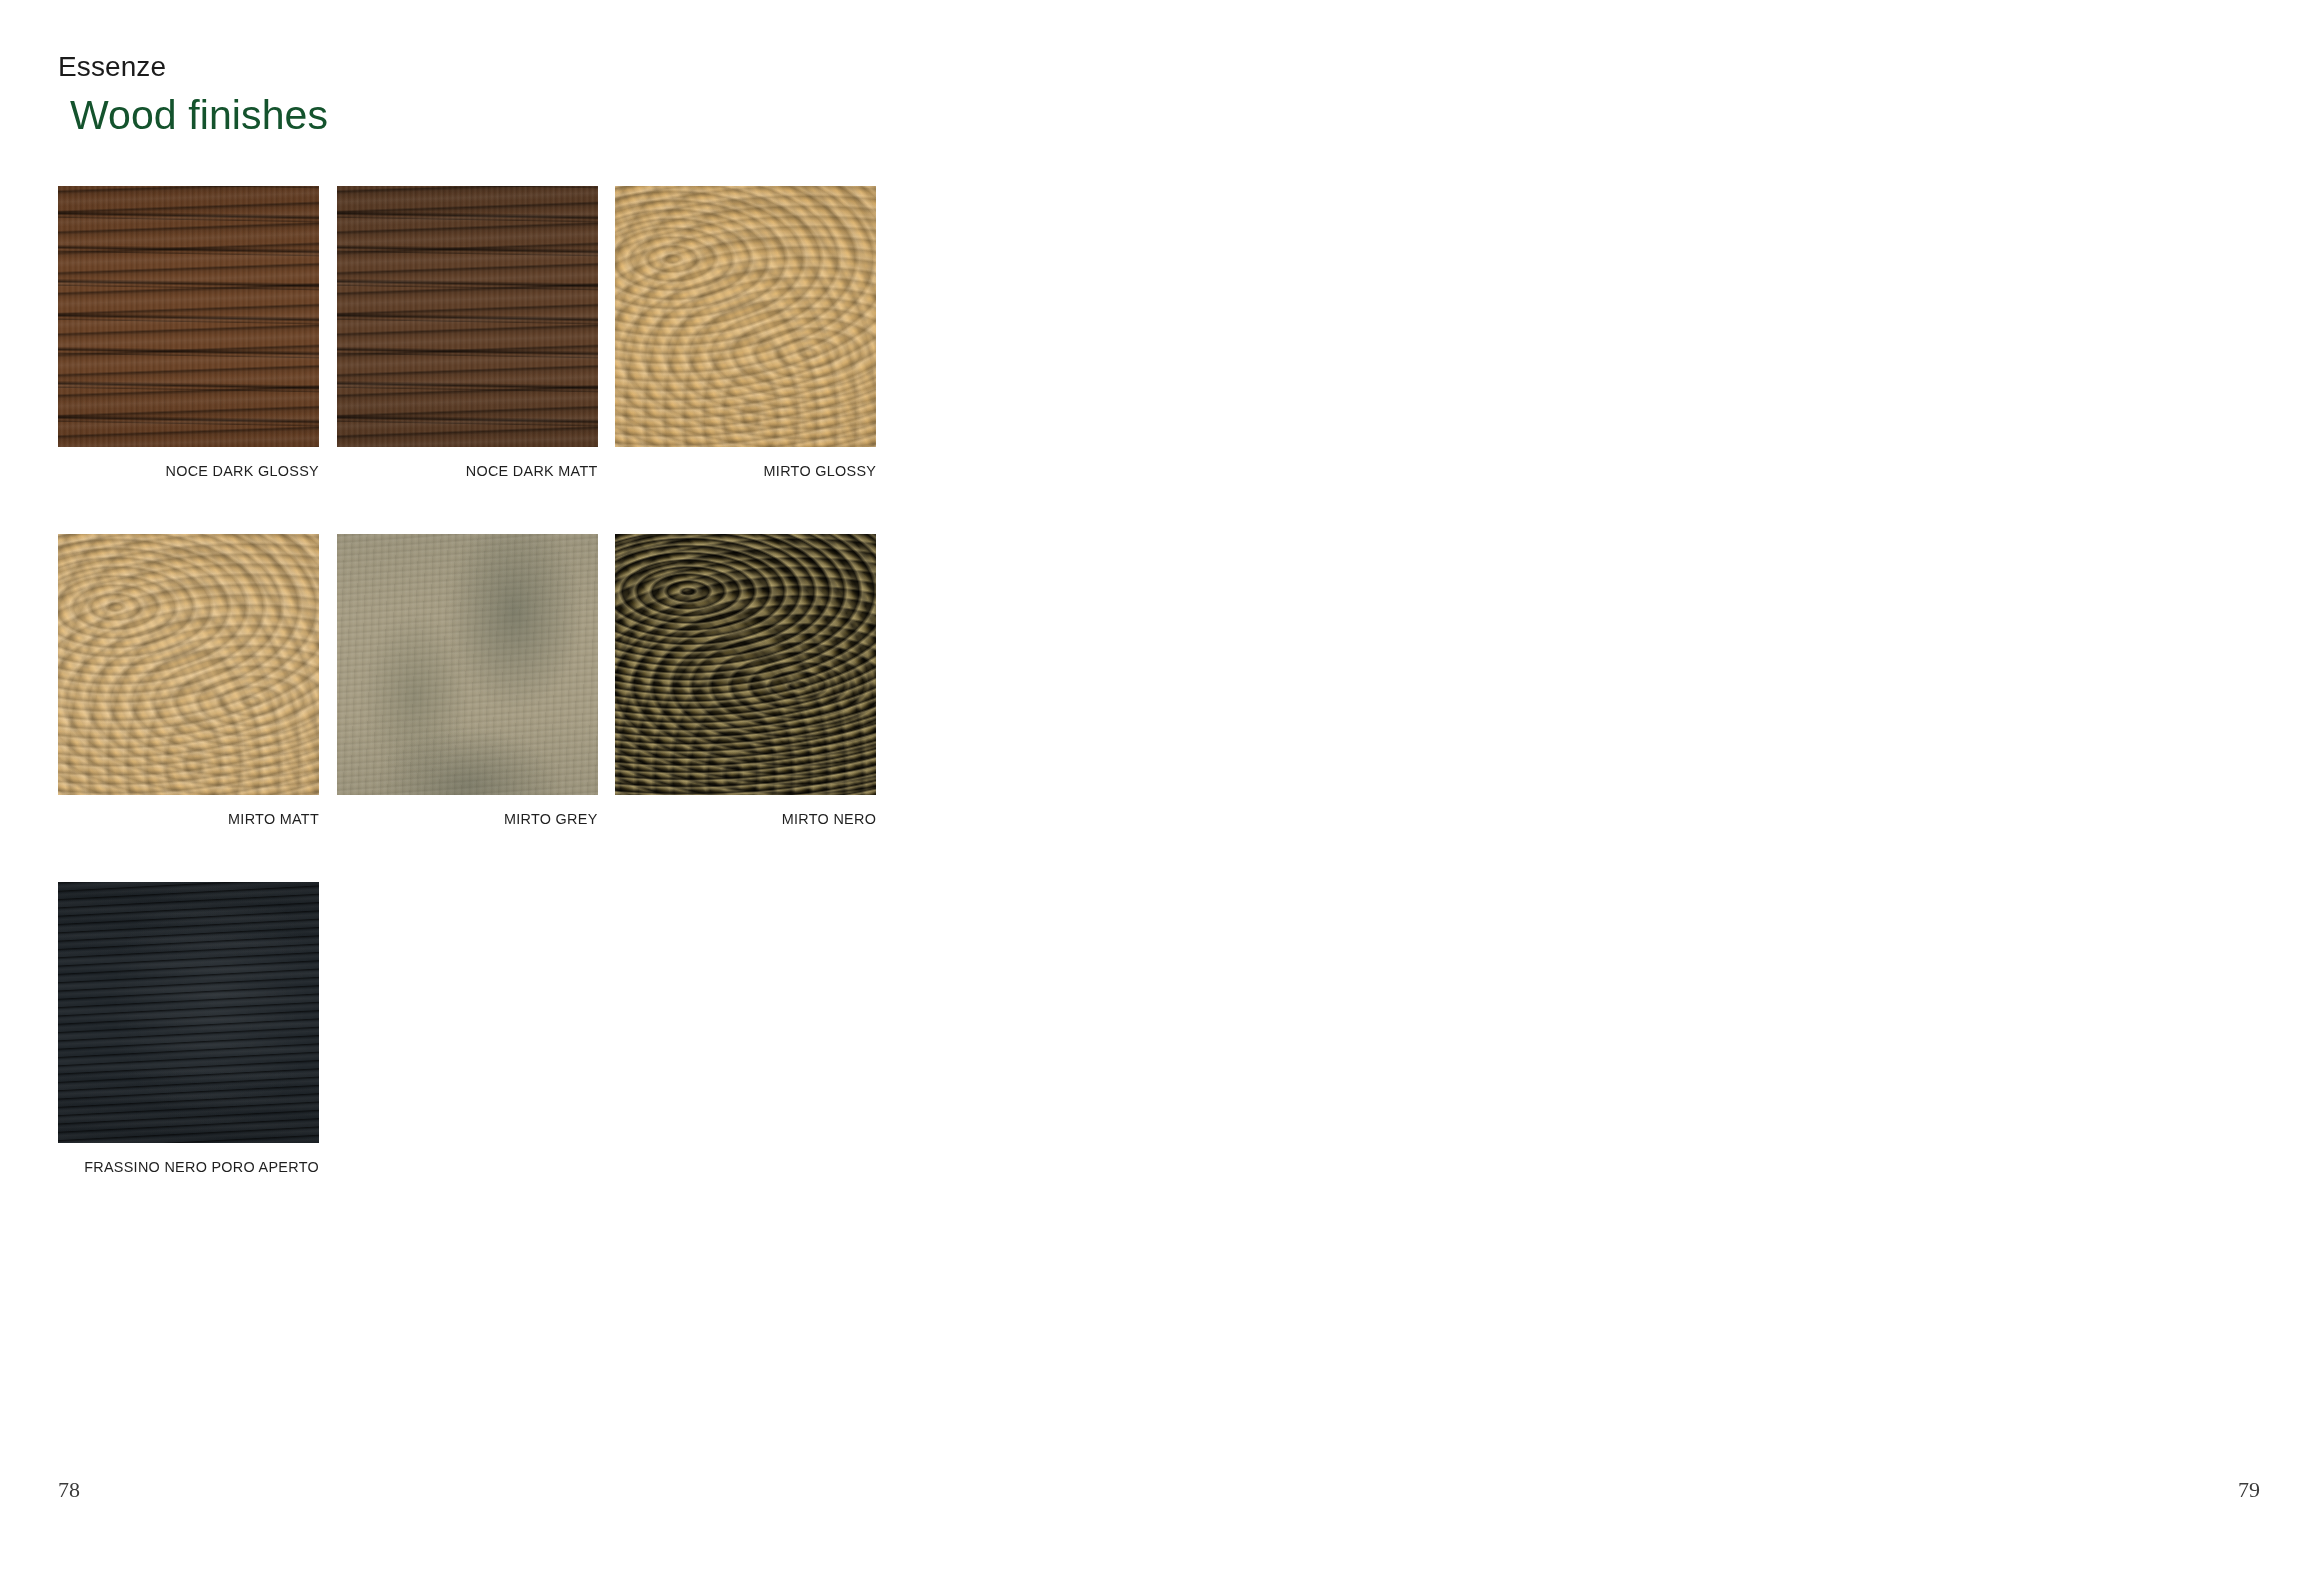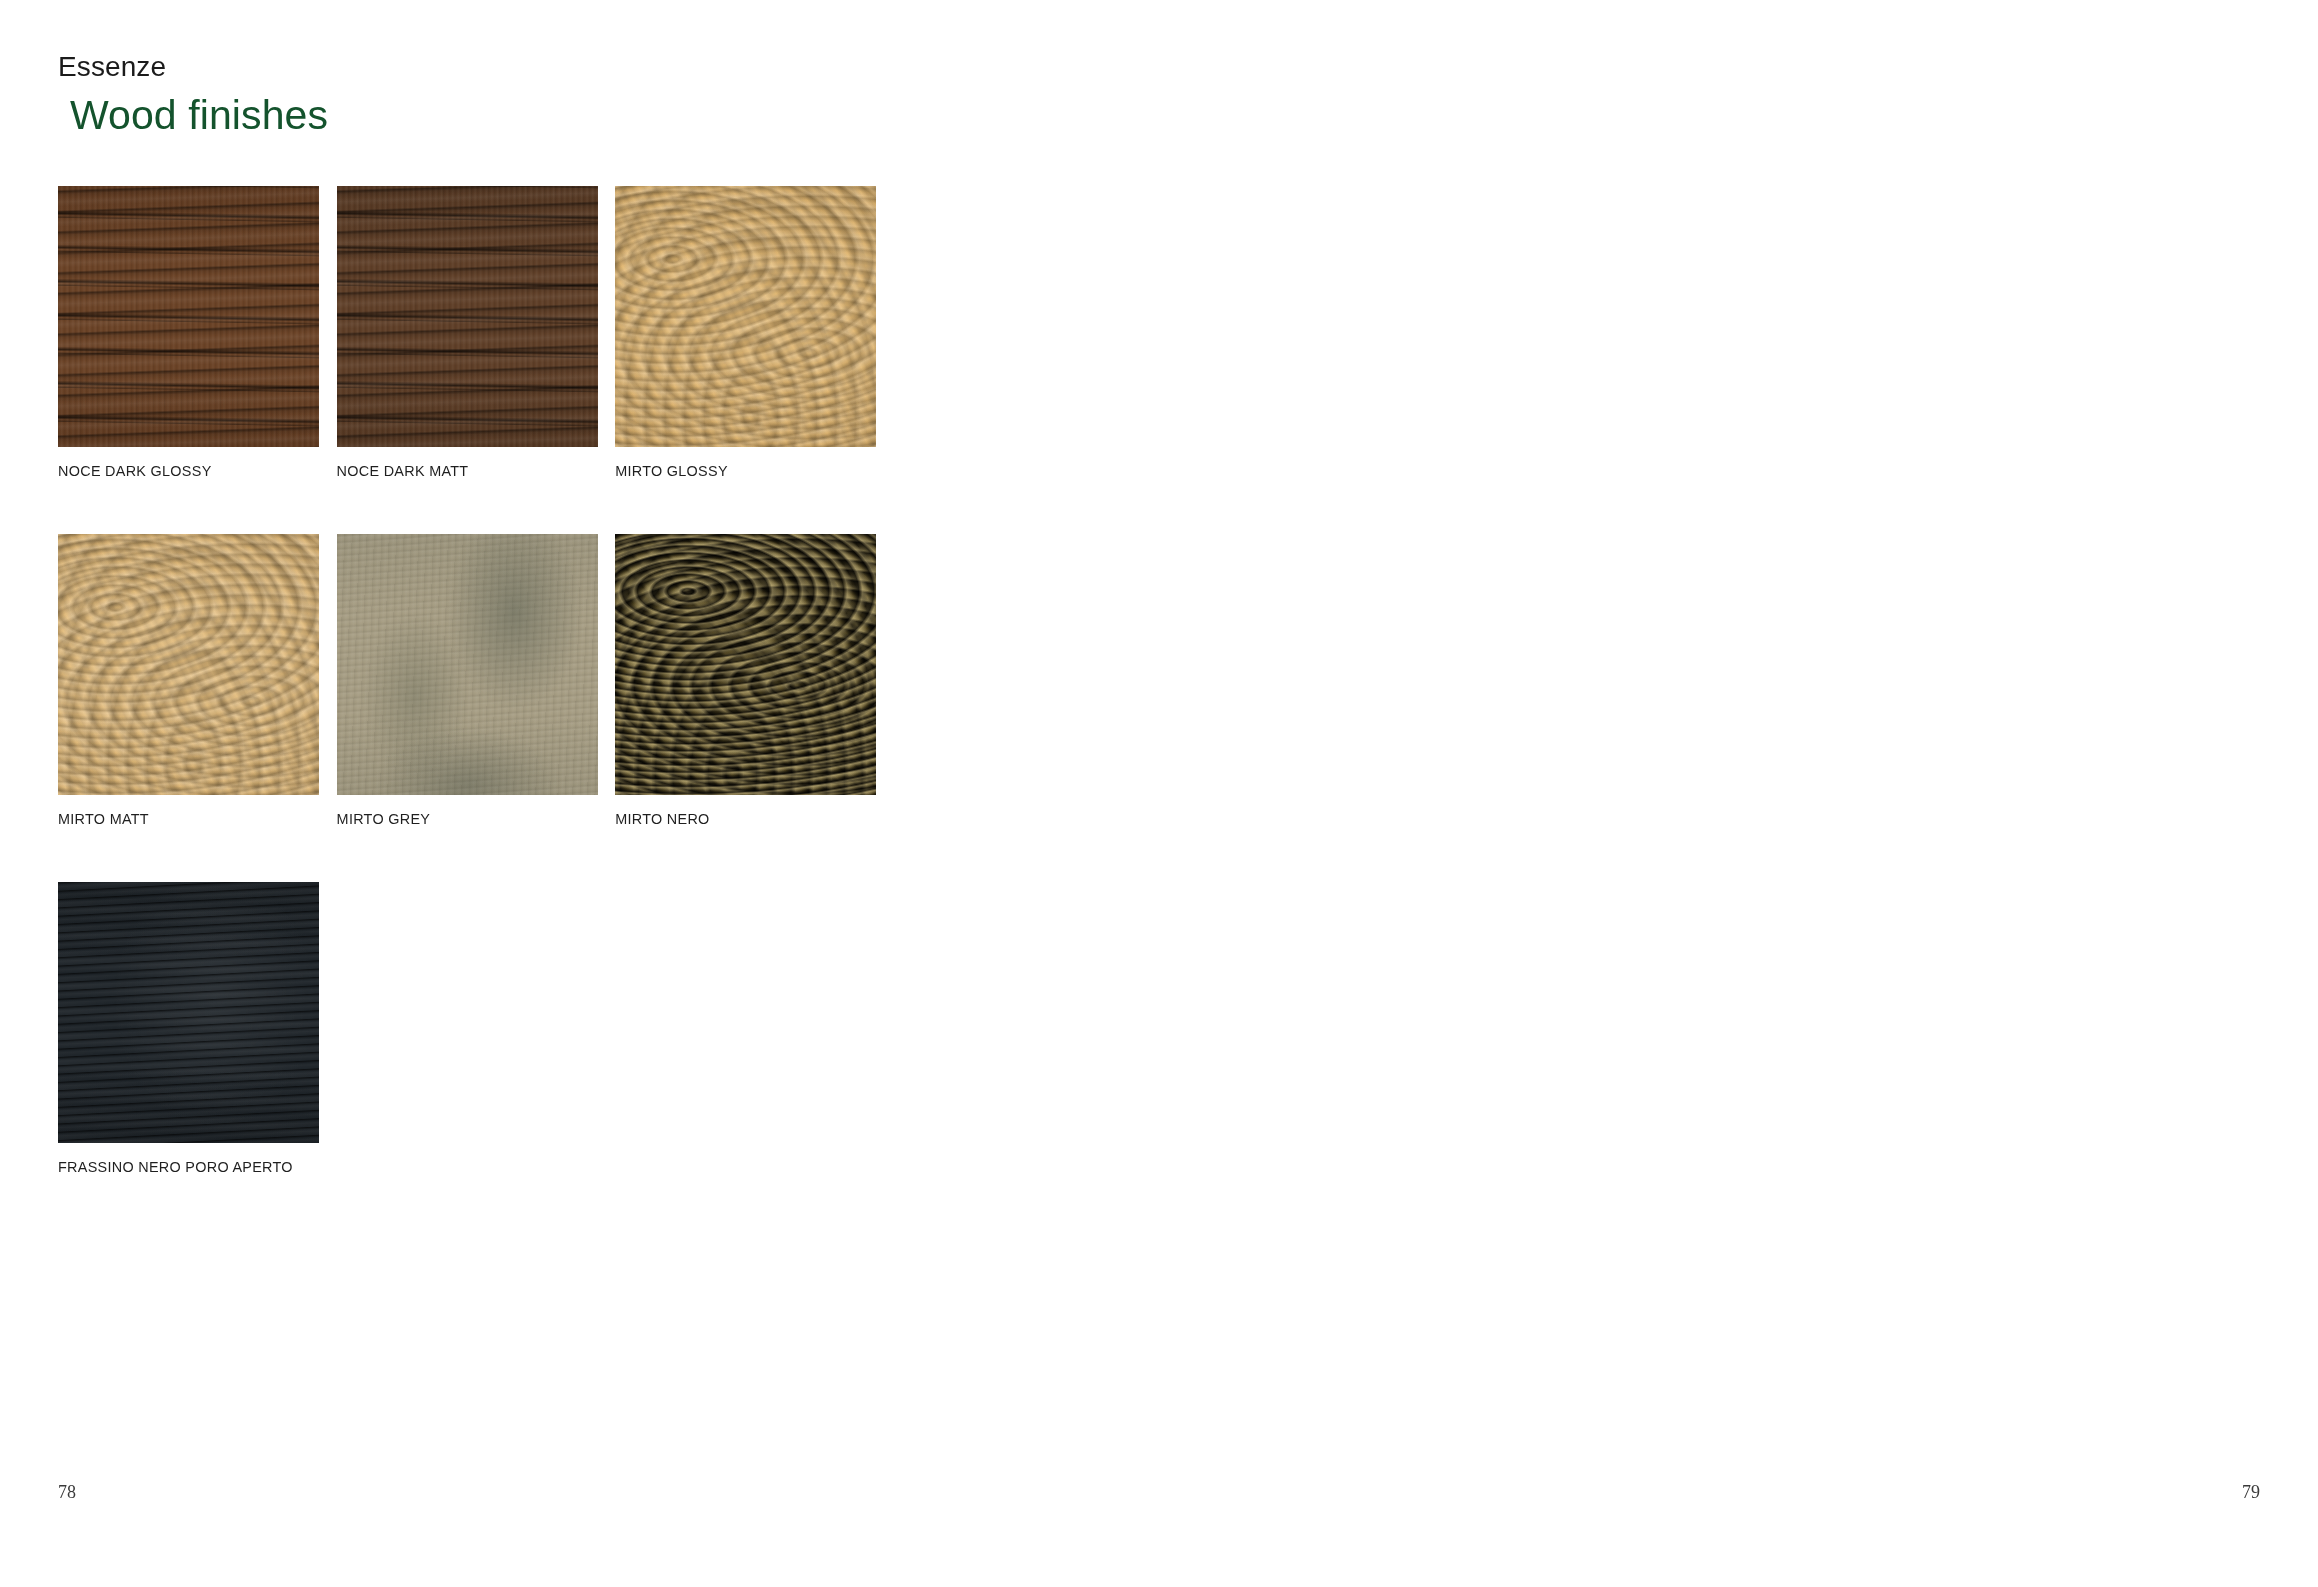"NOCE DARK GLOSSY" .swatch-label { text-align: none -> right }
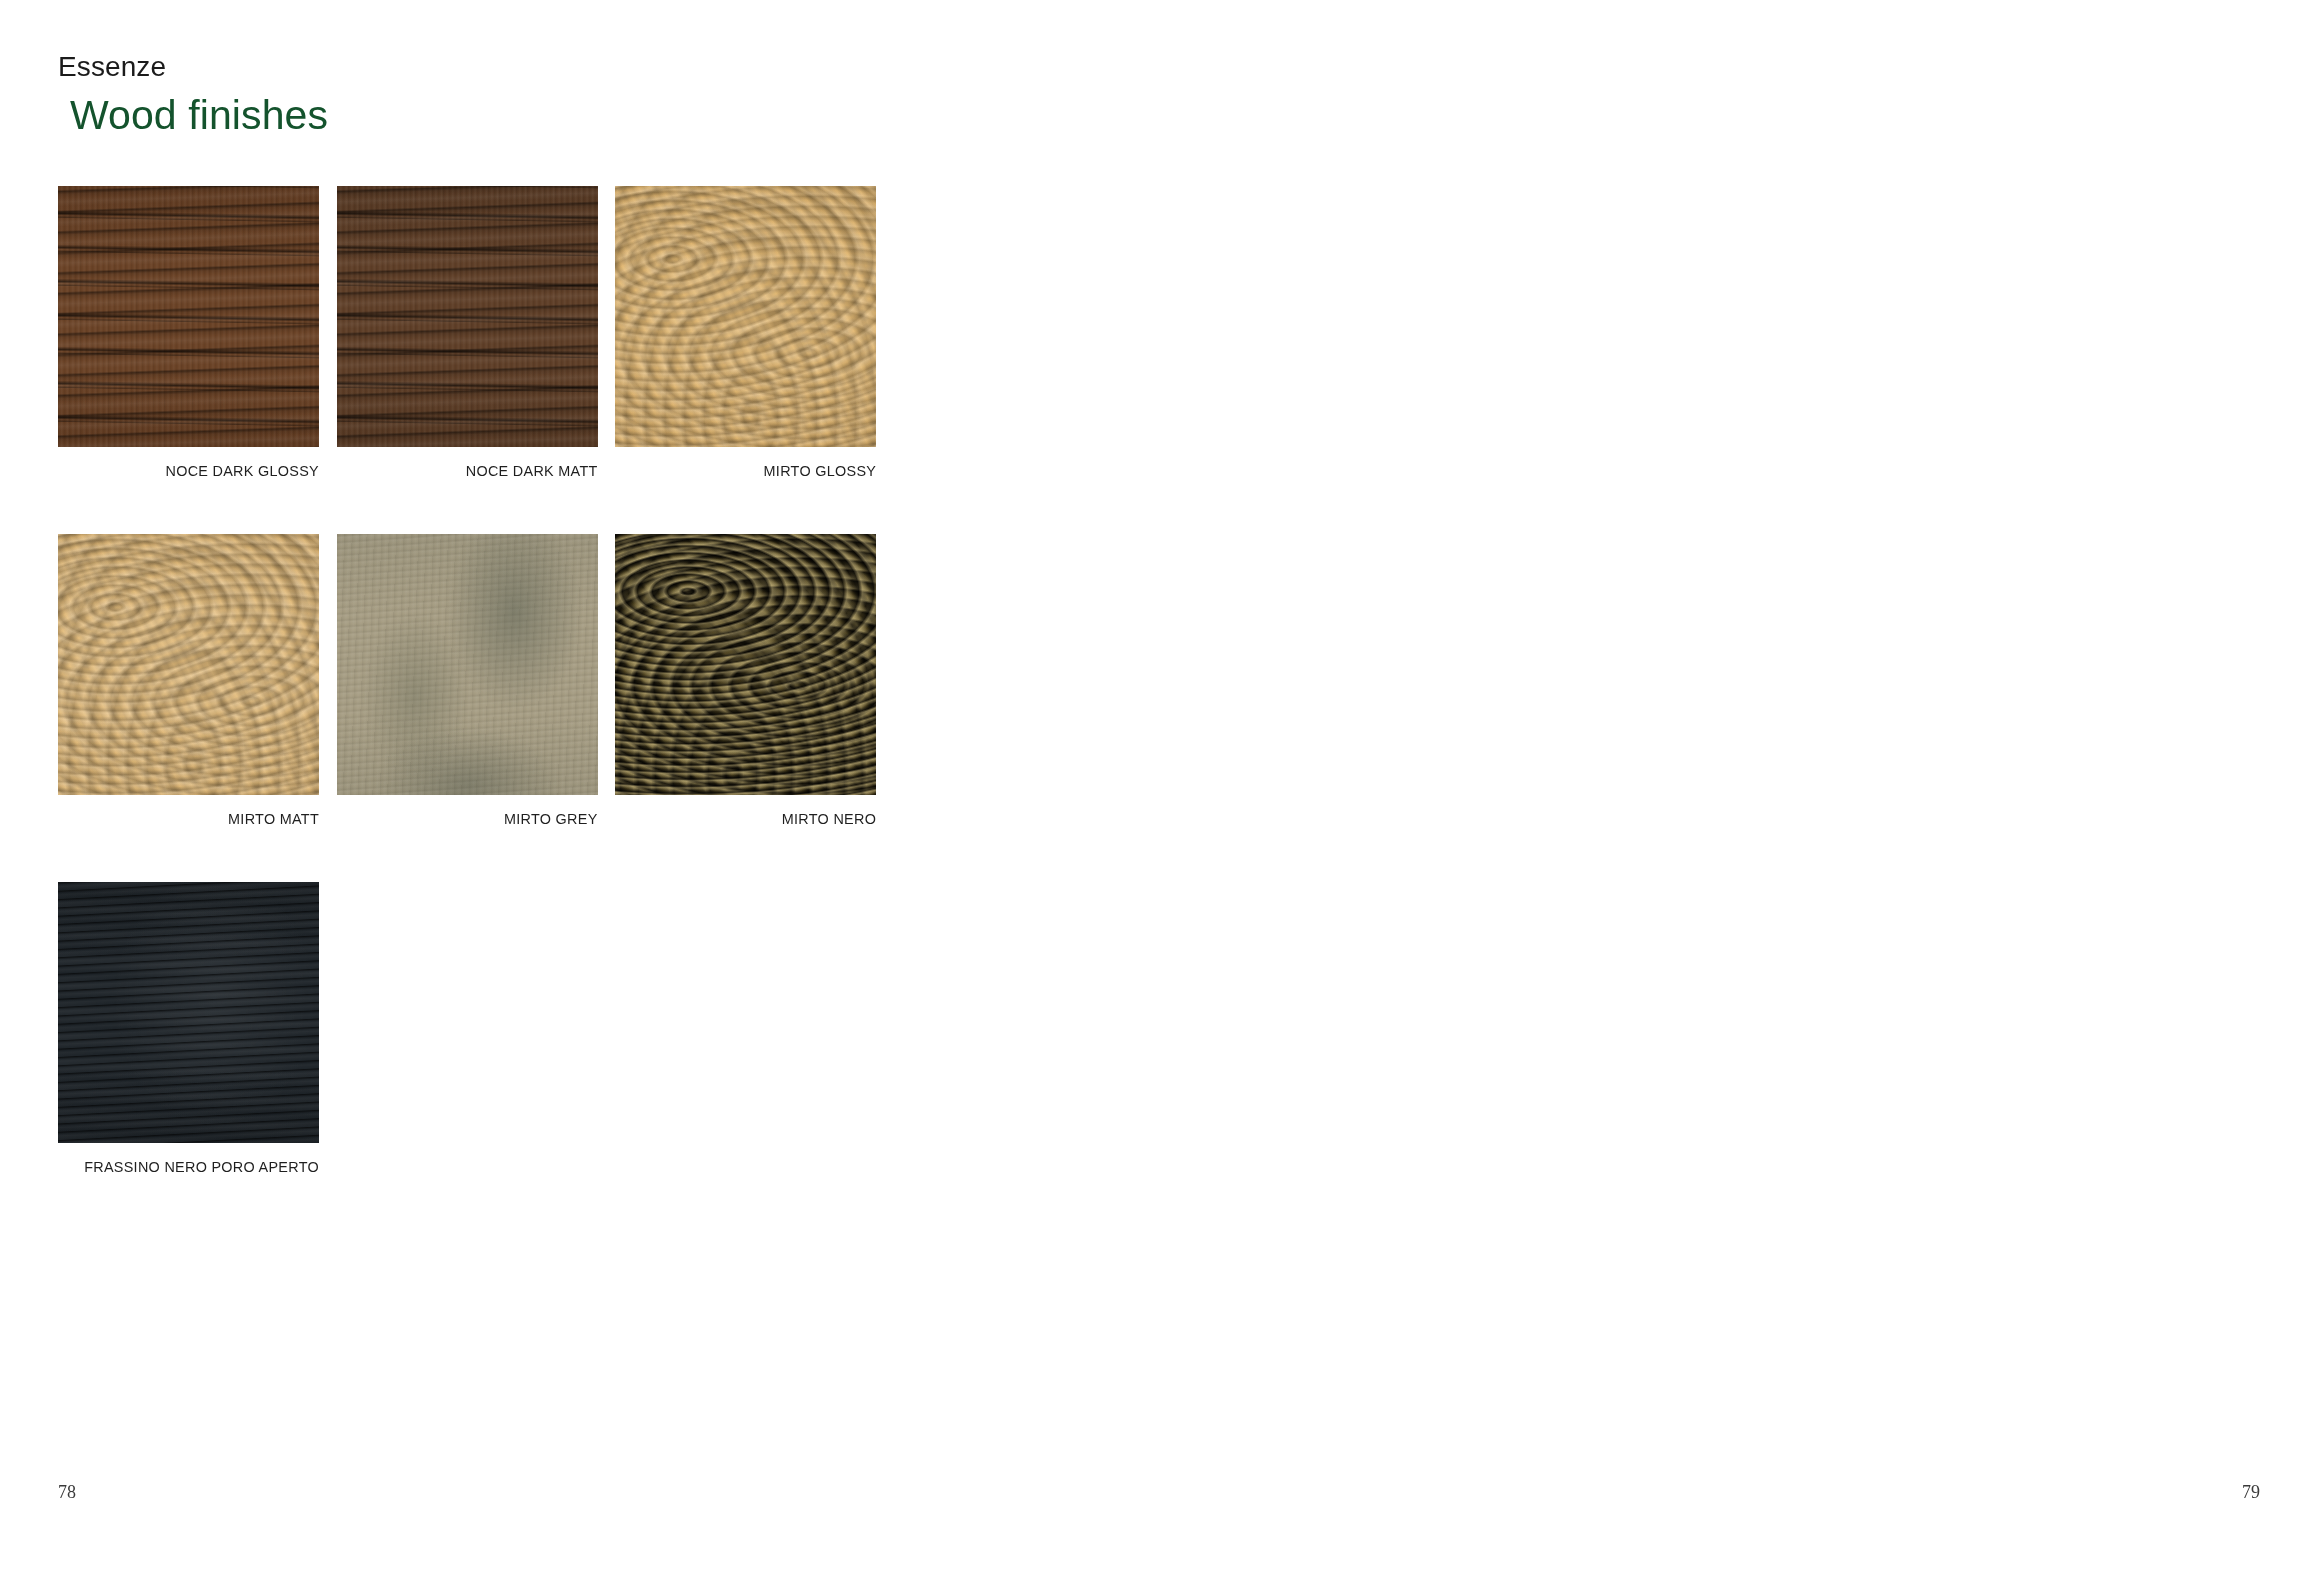"78" .folio { font-size: 18px -> 22px }
